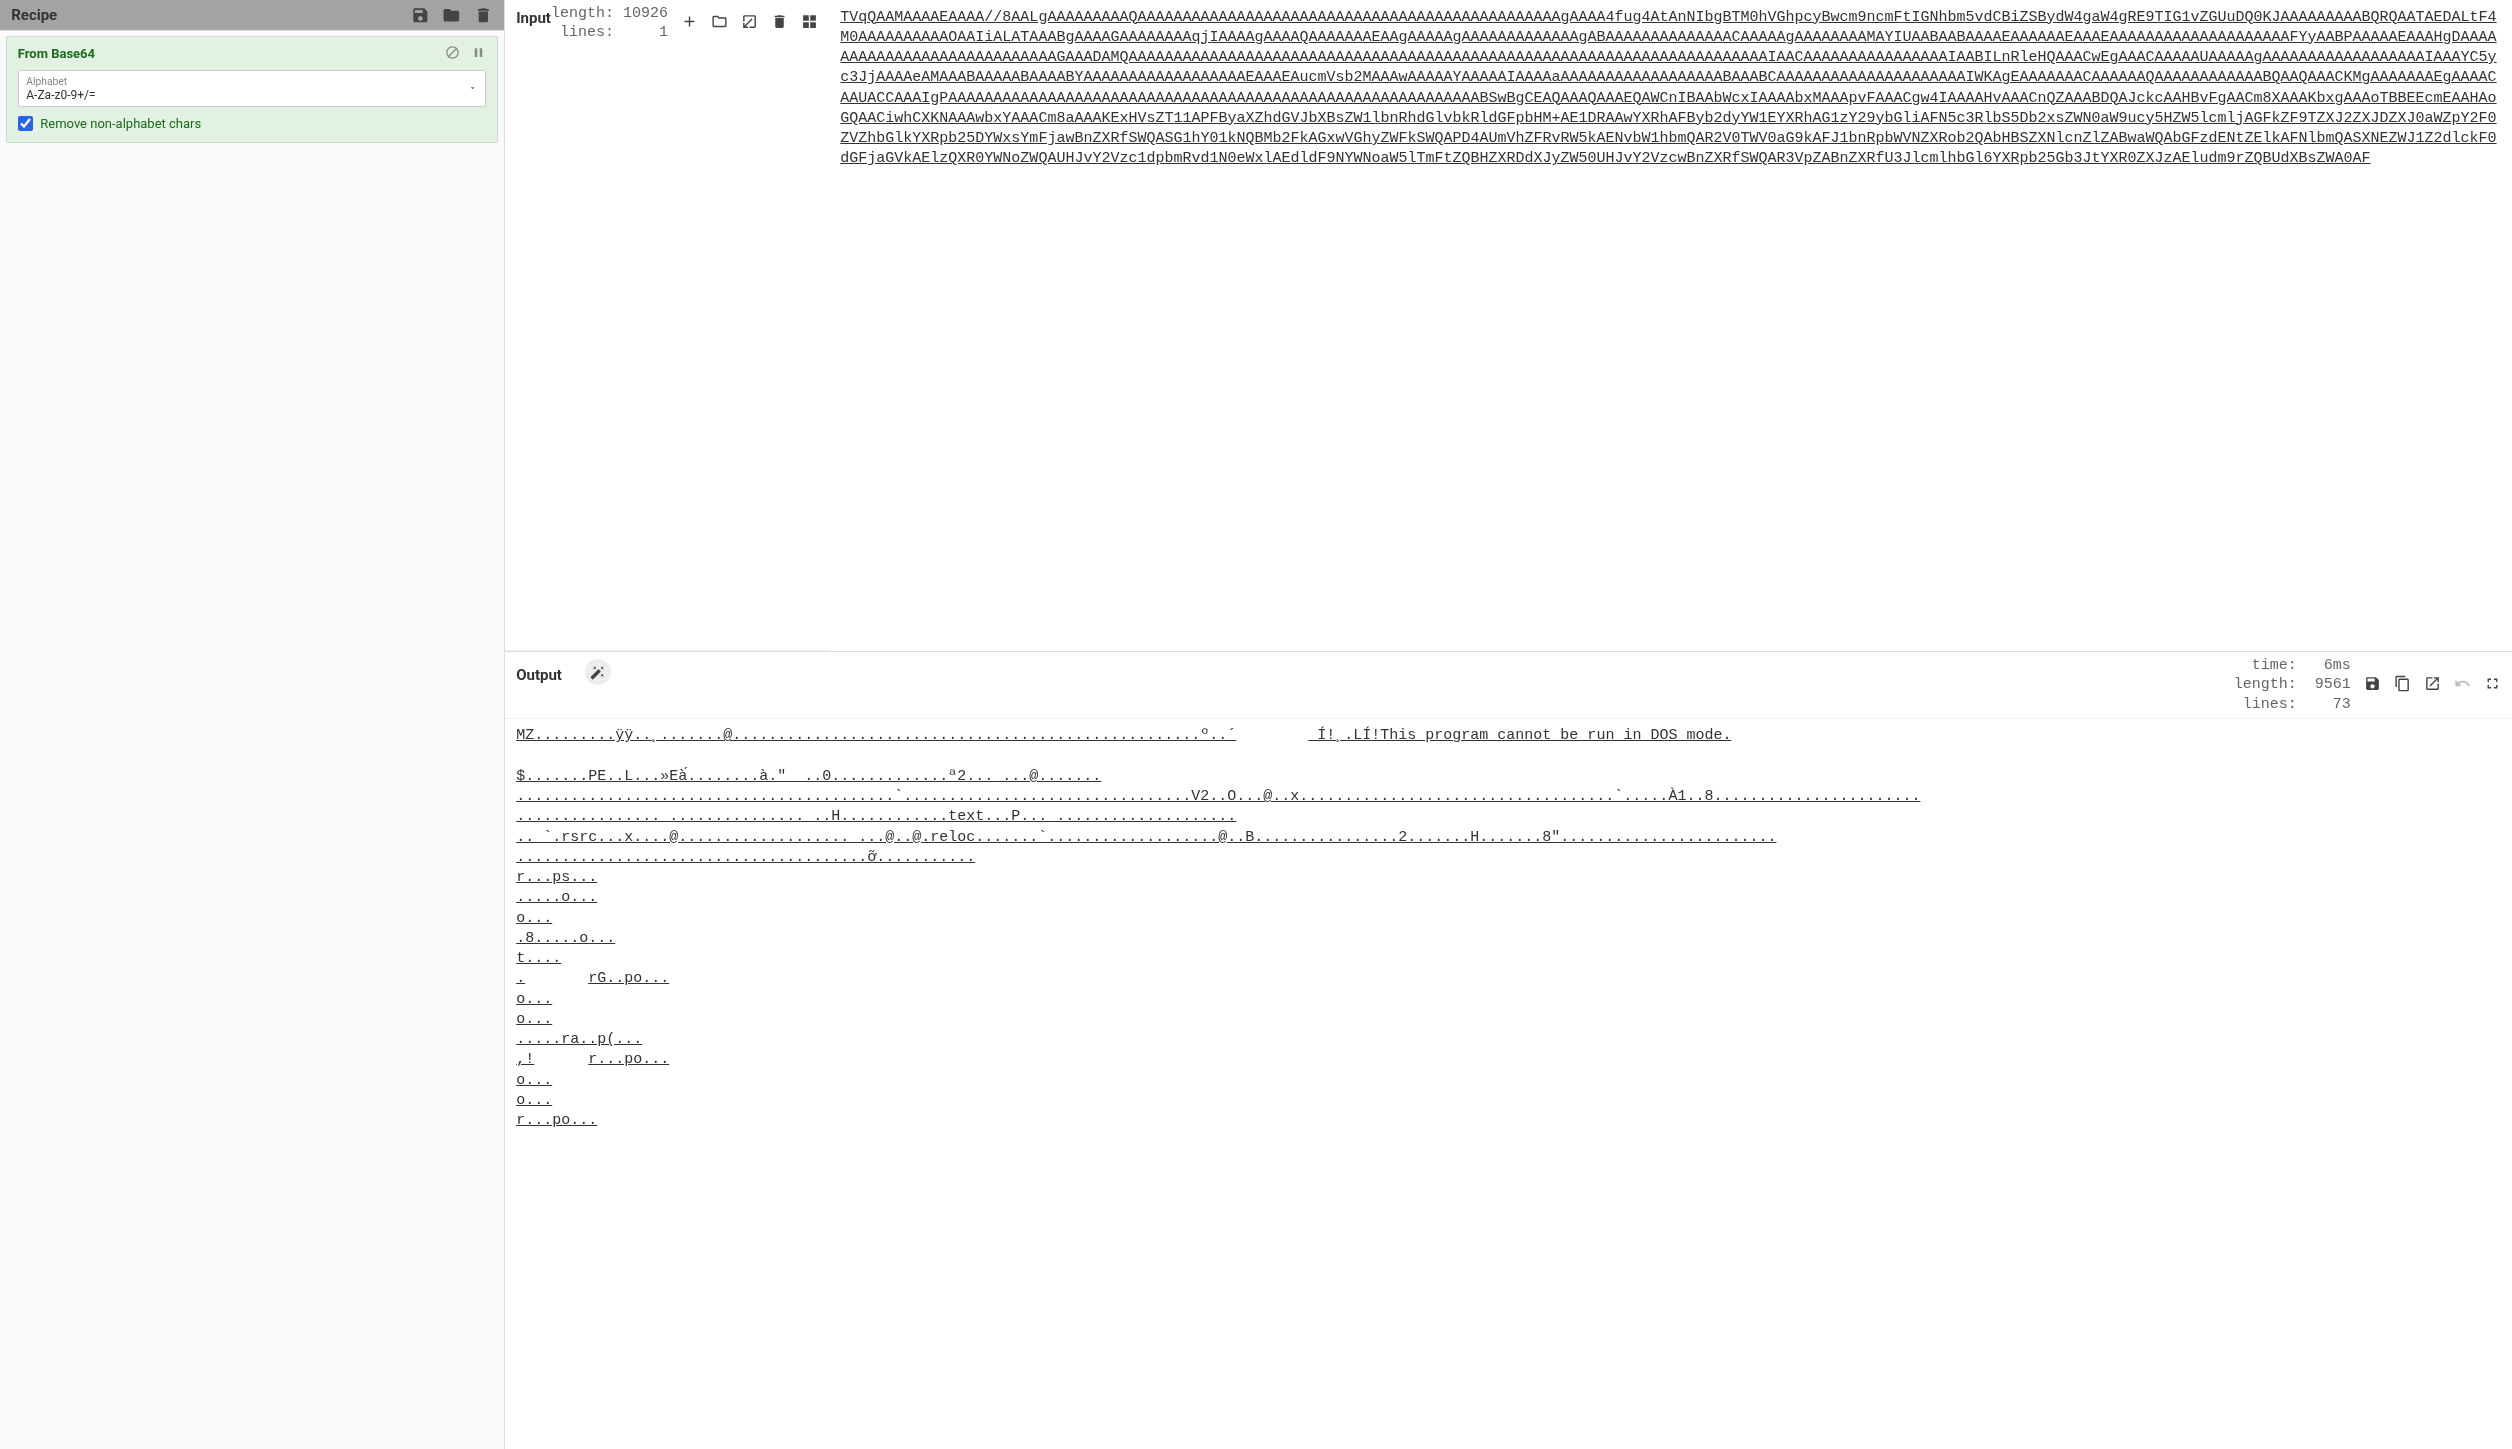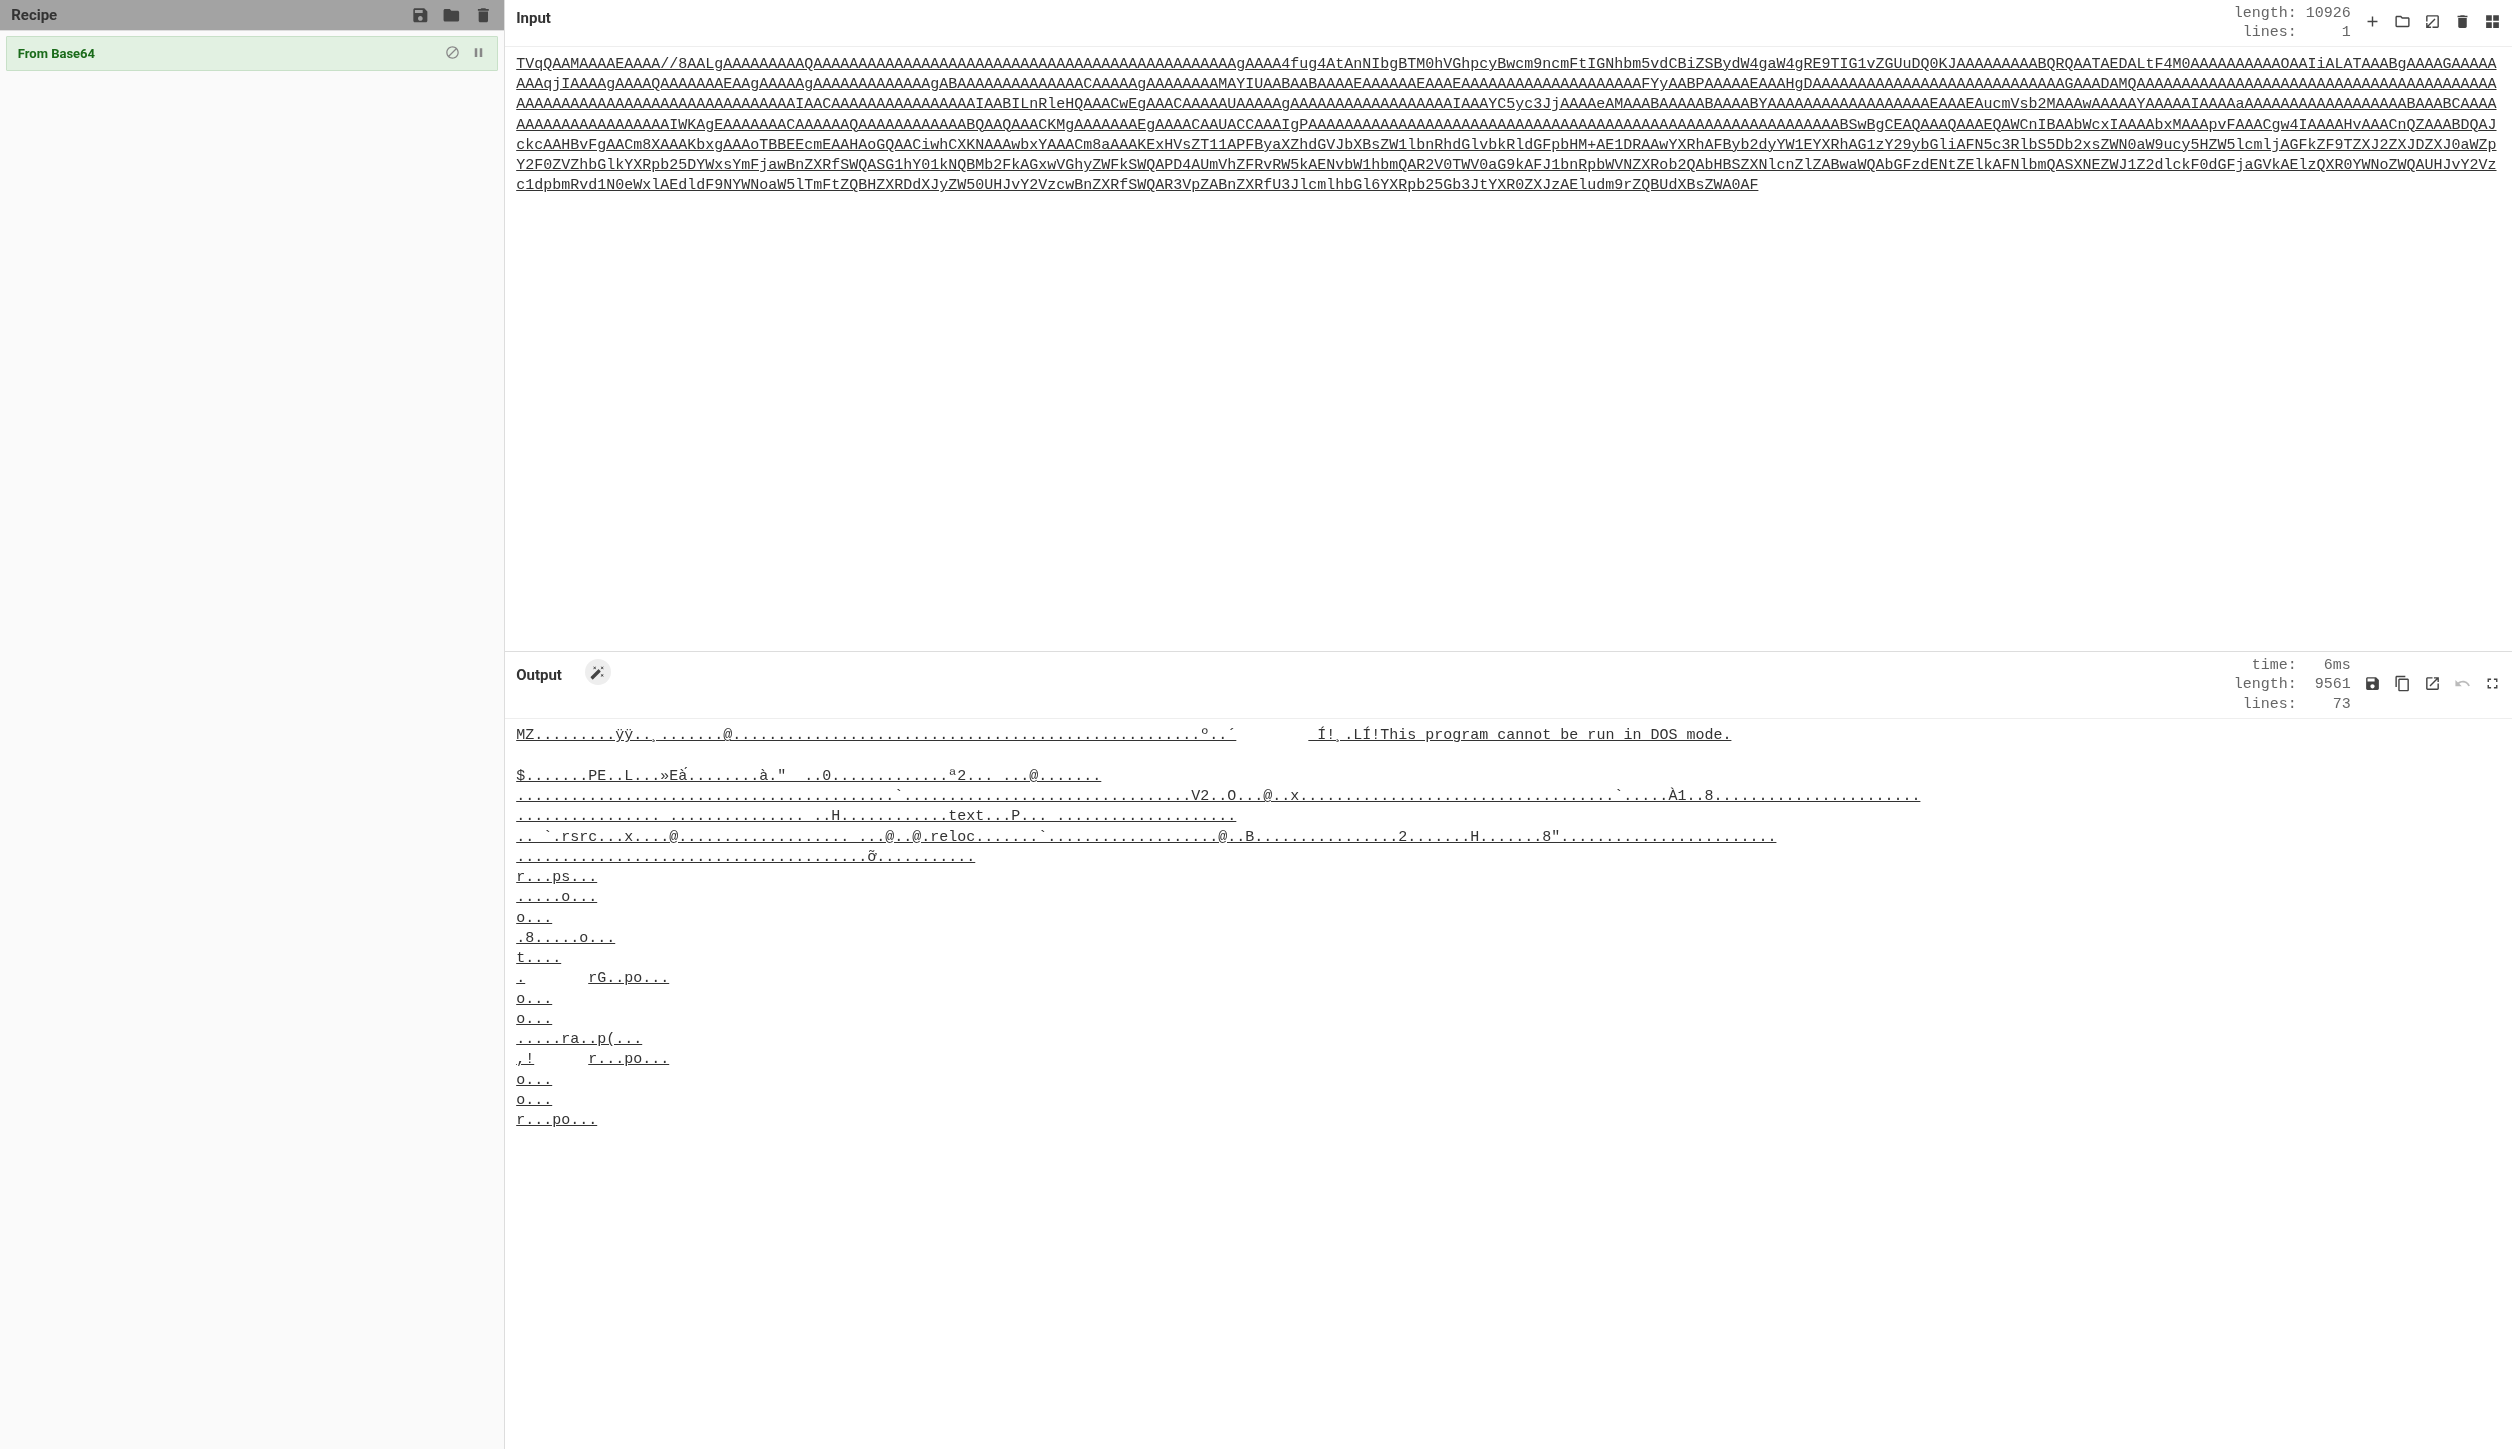"Input" .input-block { flex-direction: column -> row }
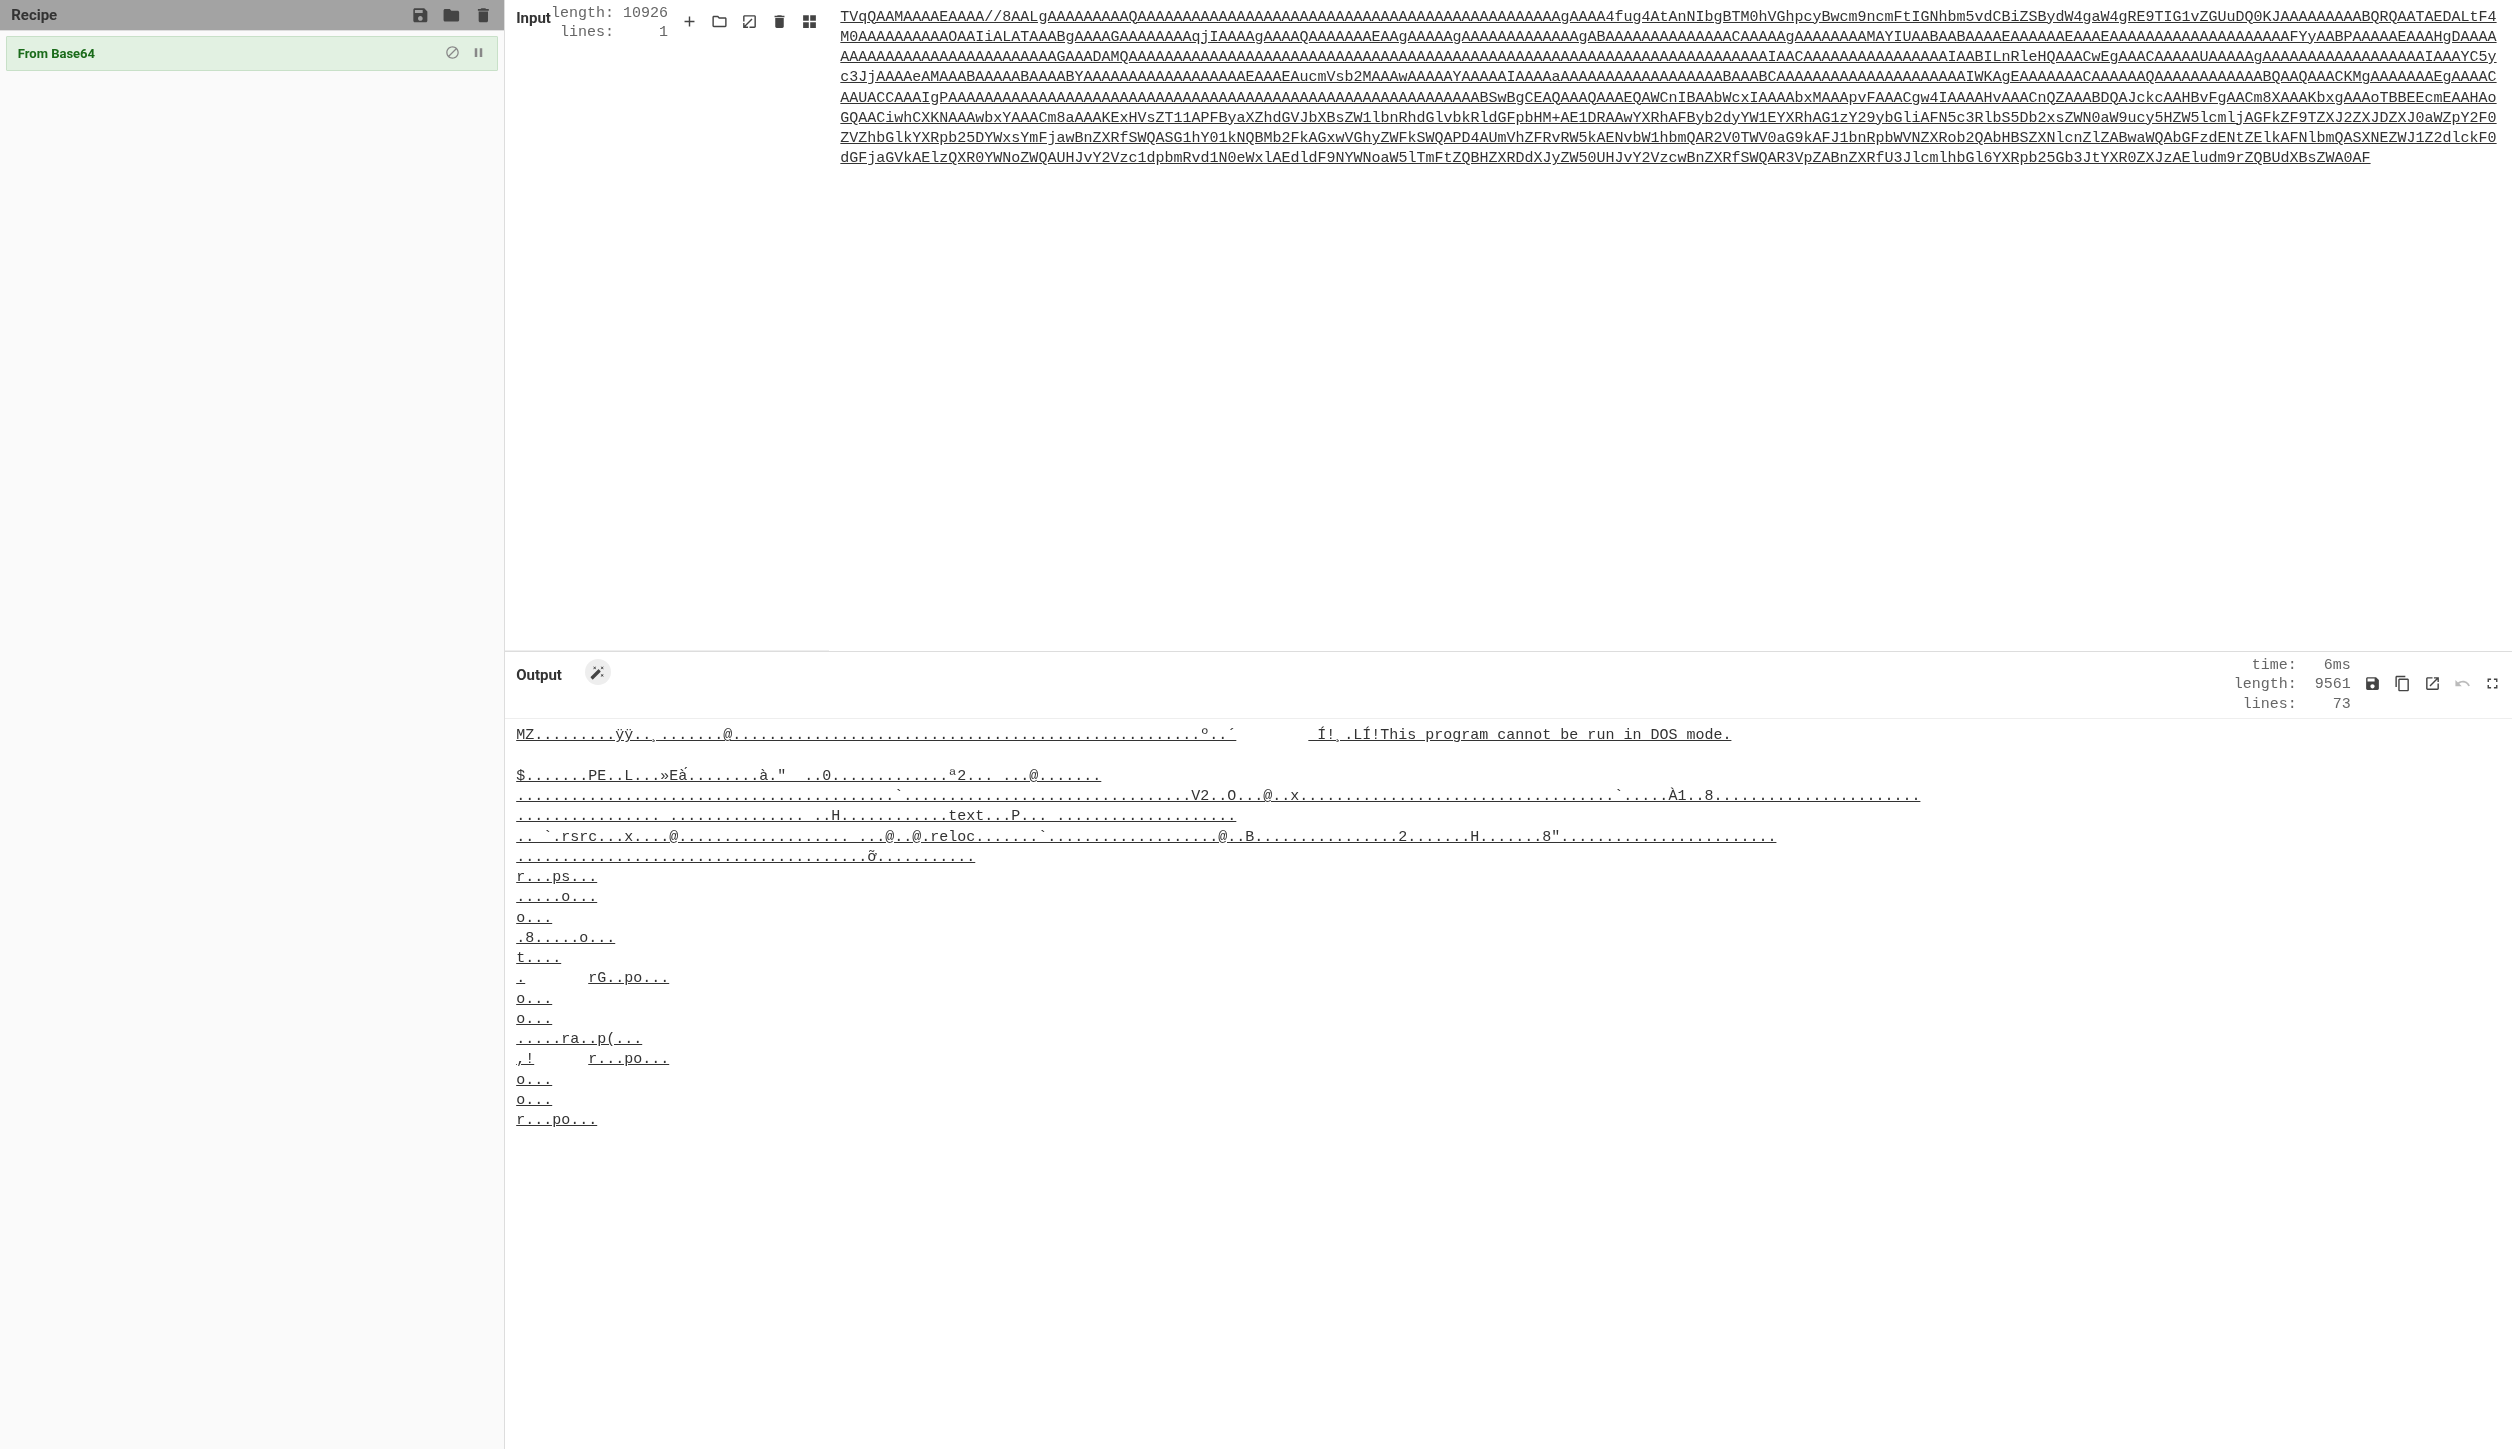"Alphabet" div.op-body { html: none -> <div> <div> <div>Alphabet</div> <div>A-Za-z0-9+/=</div> <span> <svg> <path></path> </svg> </span> </div> <div> <input> <label>Remove non-alphabet chars</label> </div> </div> }
